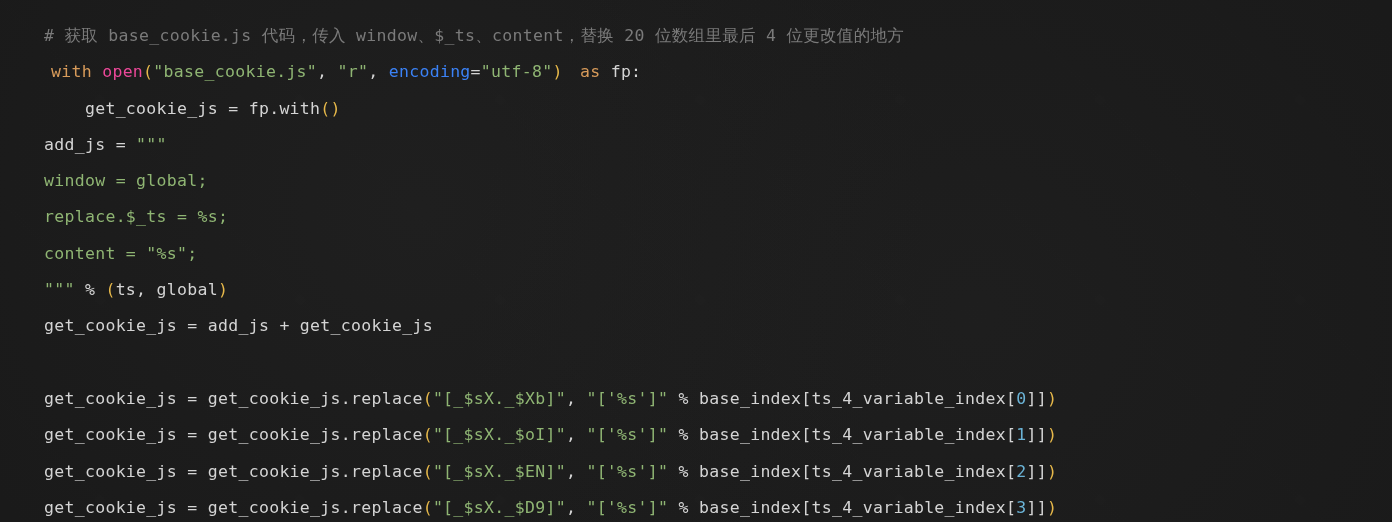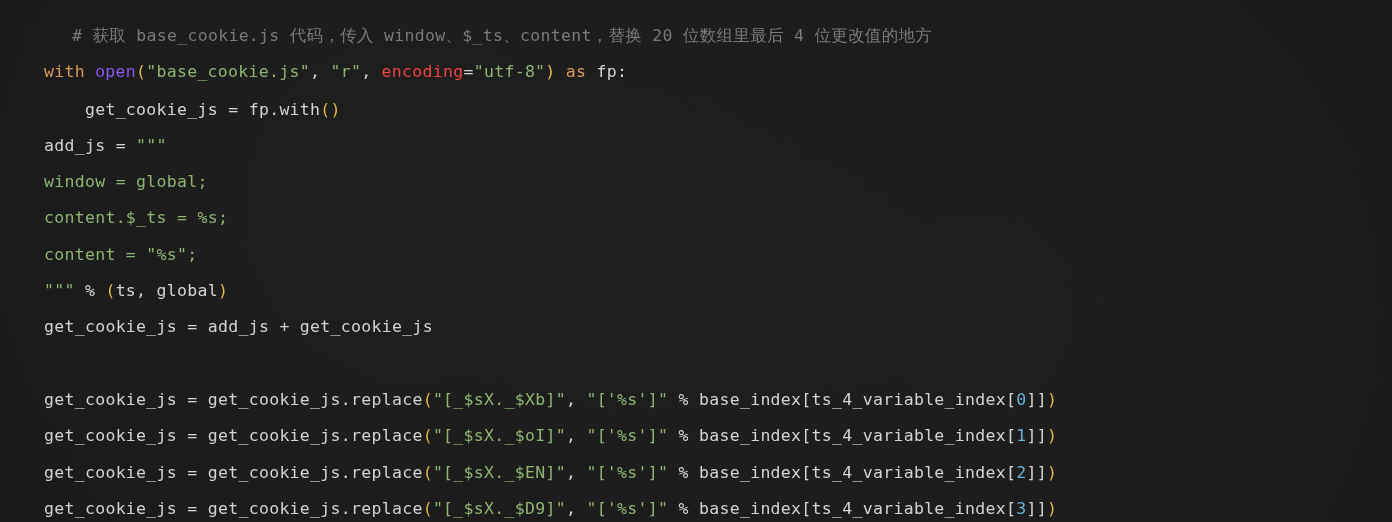"# 获取 base_cookie.js 代码，传入" .comment { margin-left: 28px -> none }
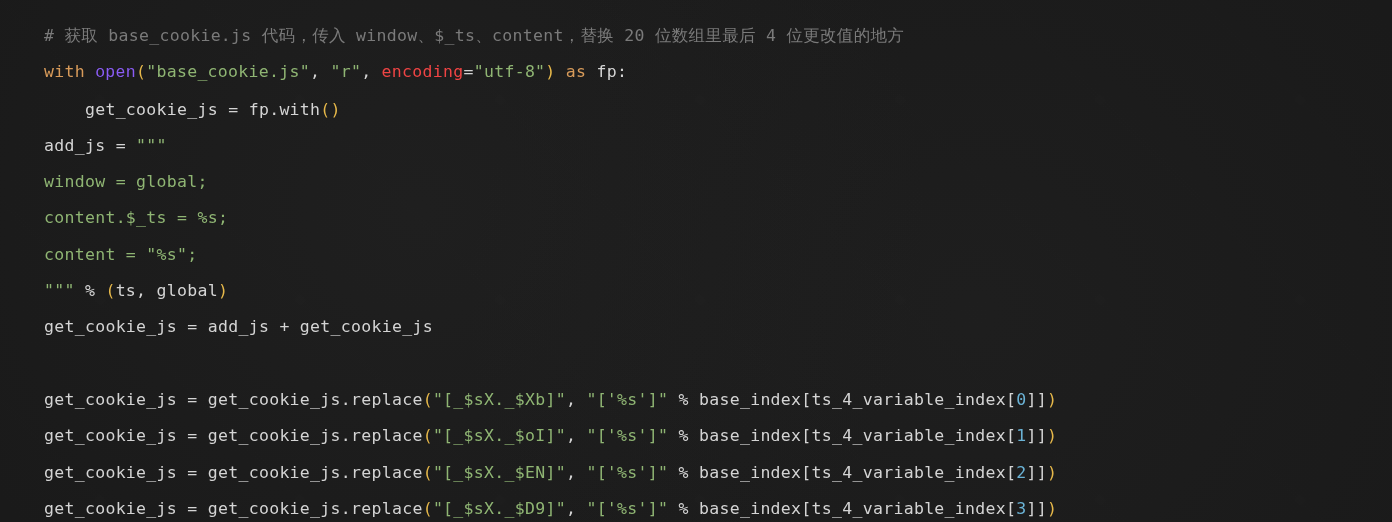"with" .keyword { margin-left: none -> 7px }
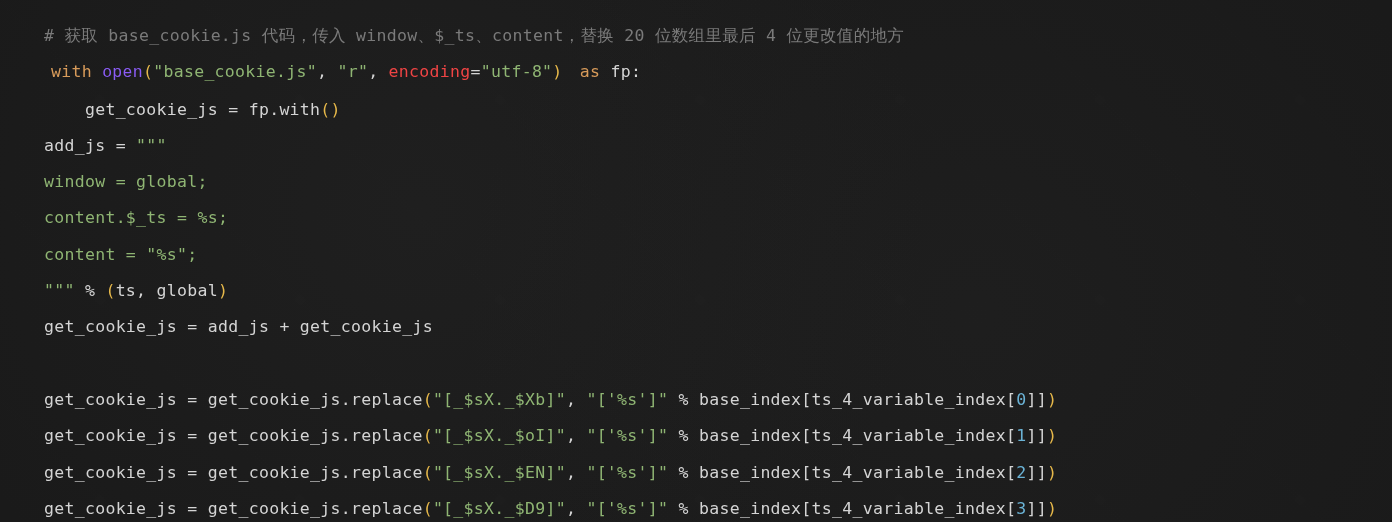"open" .func { color: #8b5cf6 -> #ec4899; font-family: Liberation Mono, monospace -> none }
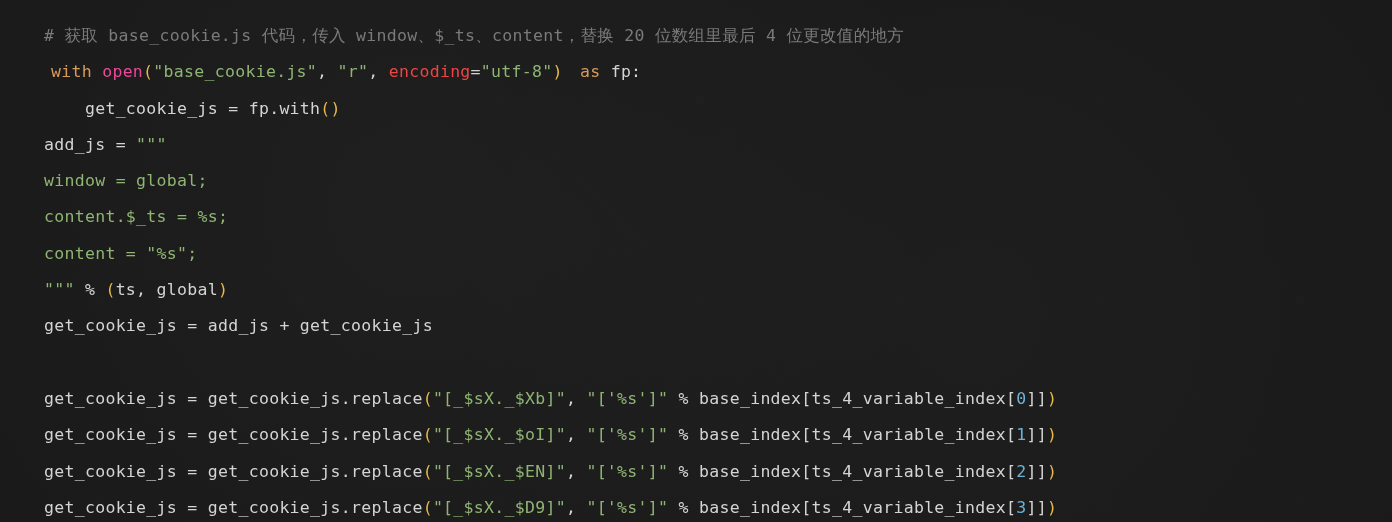"encoding" .param { color: #ef4444 -> #3b82f6 }
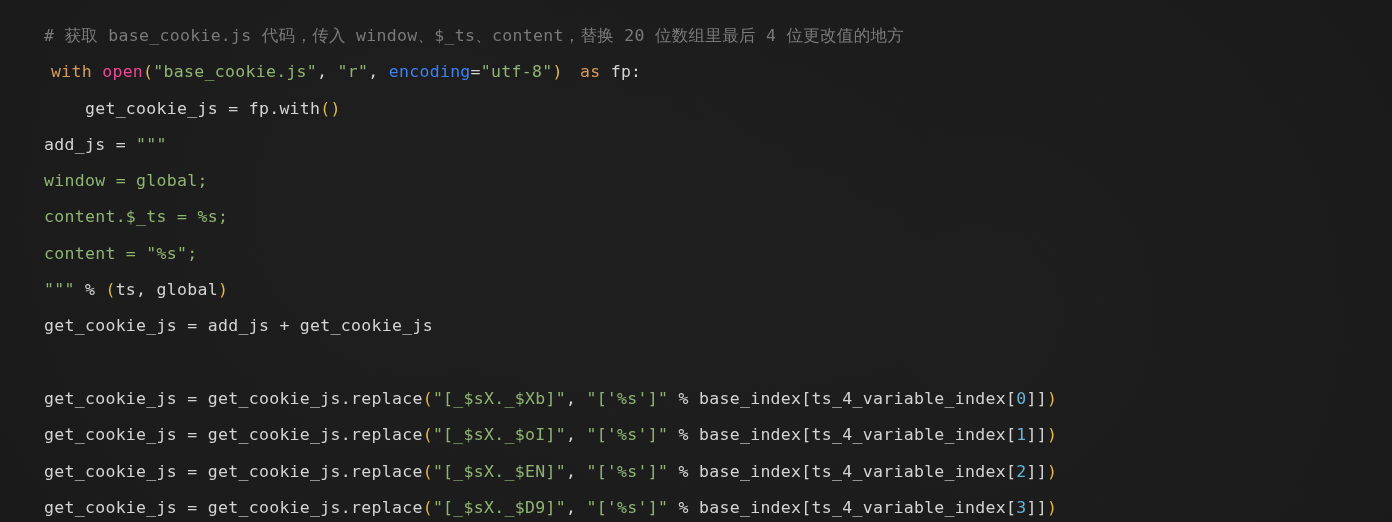"content.$_ts = %s;" span.string { text: content.$ -> replace.$ }
